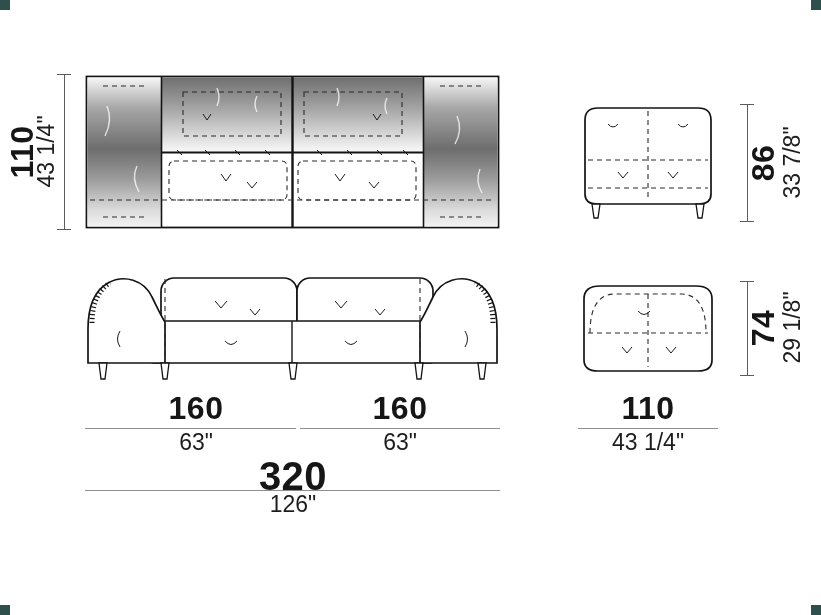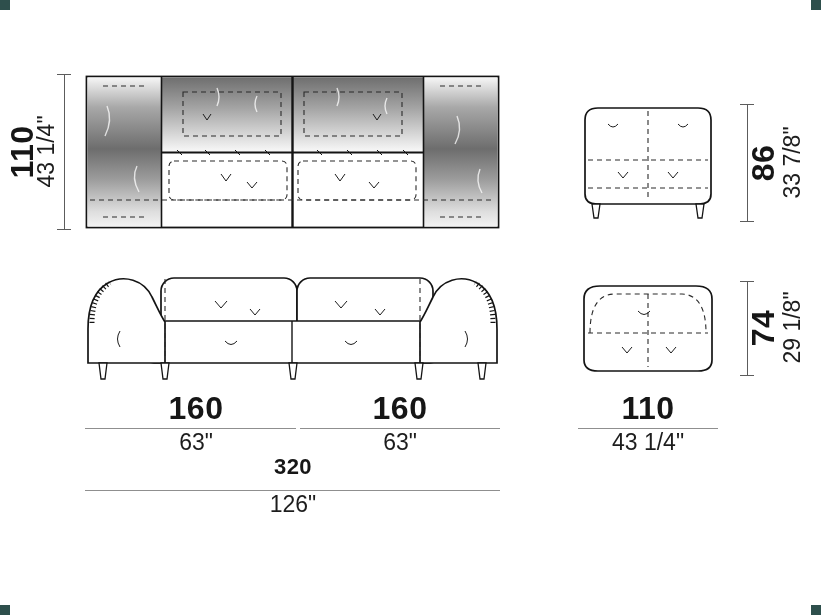"320" div.dim-cm { font-size: 22px -> 40px }
